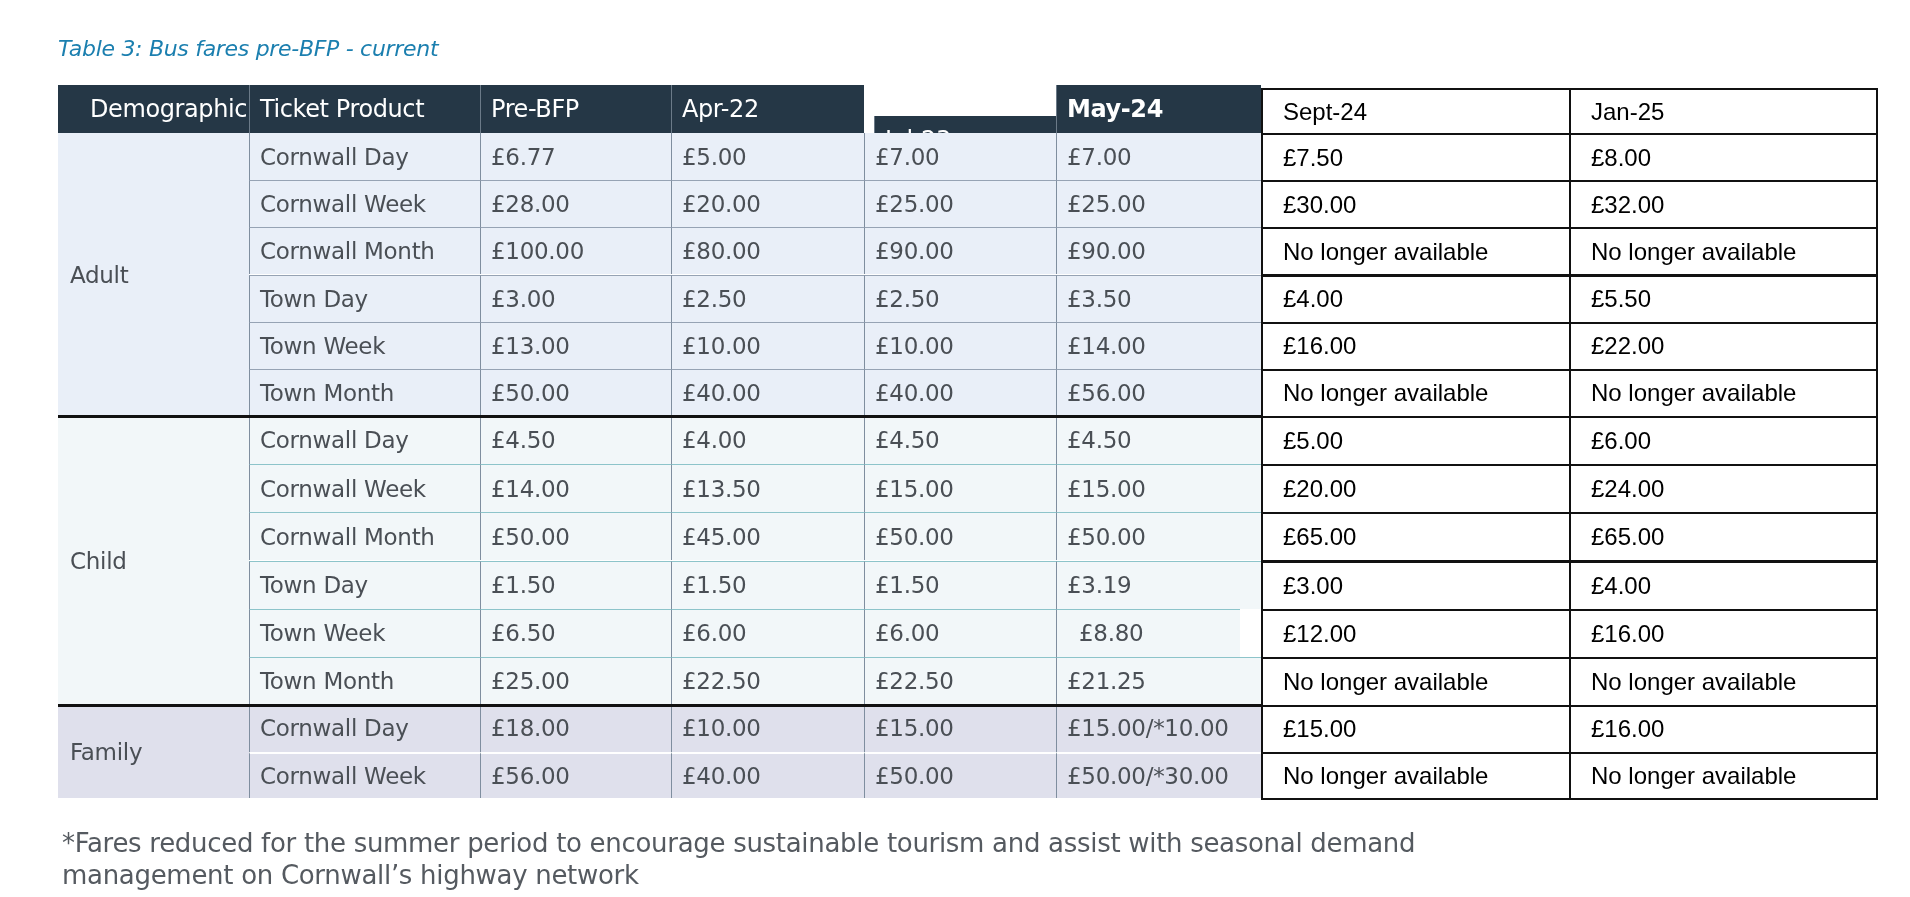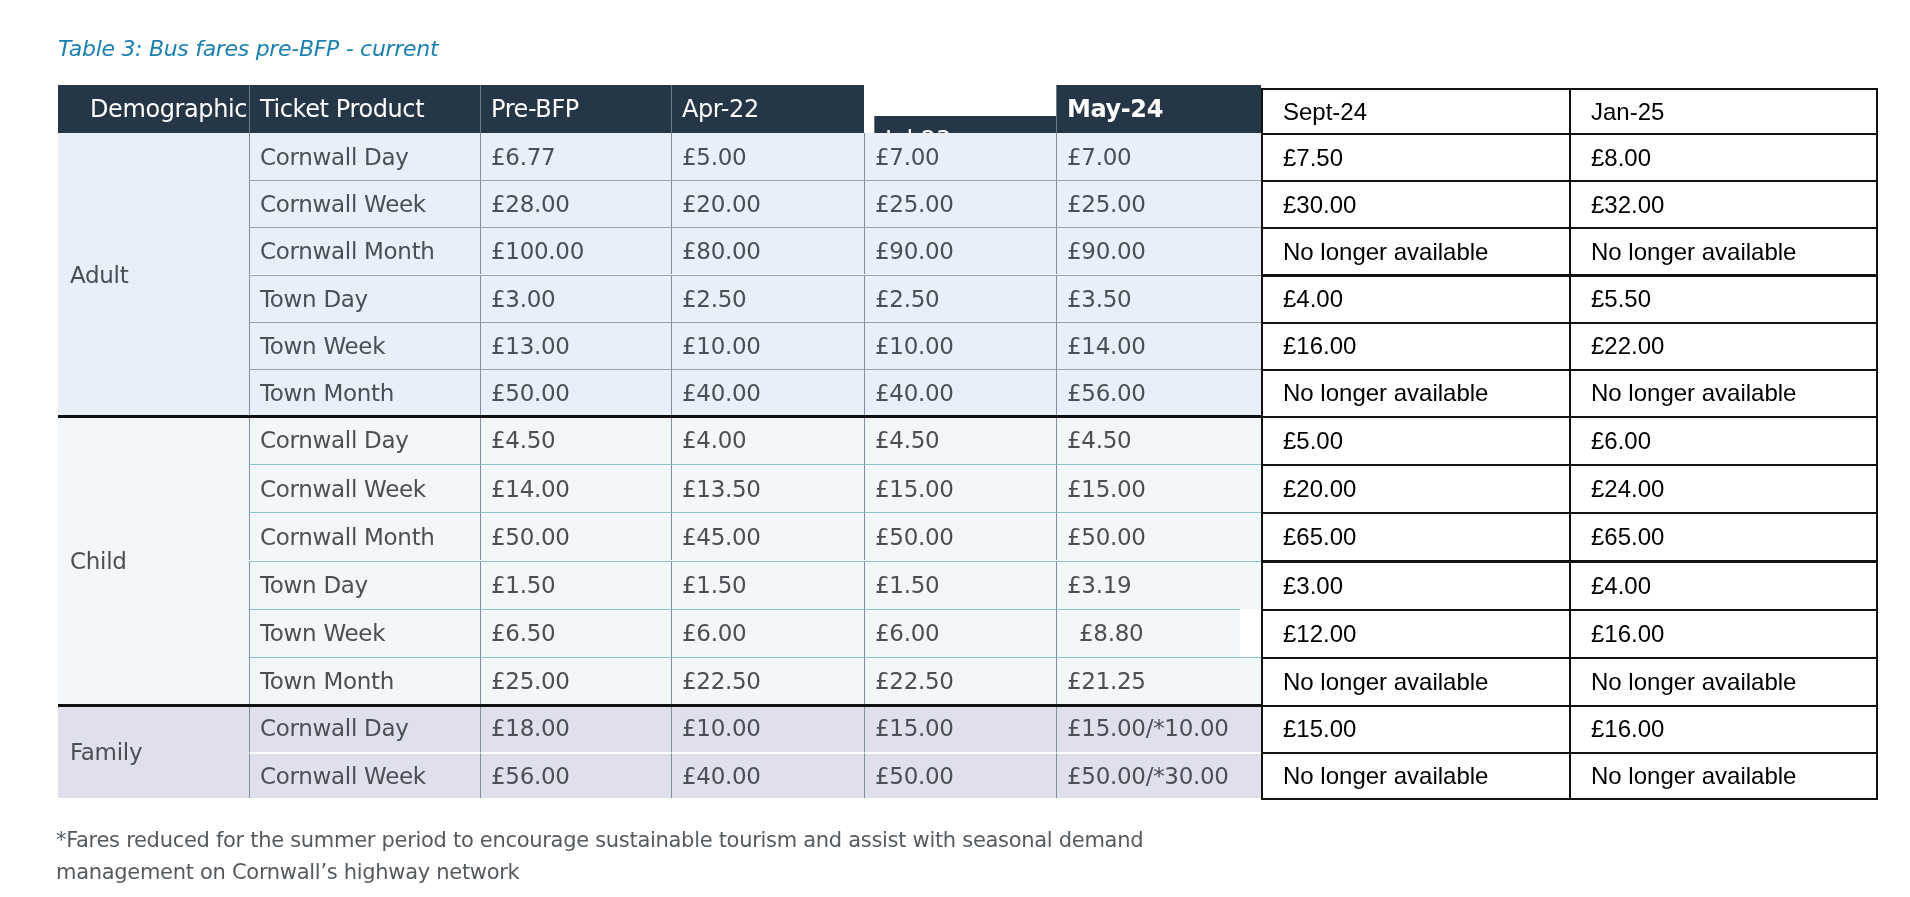"*Fares reduced for the summer" .foot { font-size: 21px -> 26px; left: 56px -> 62px }
